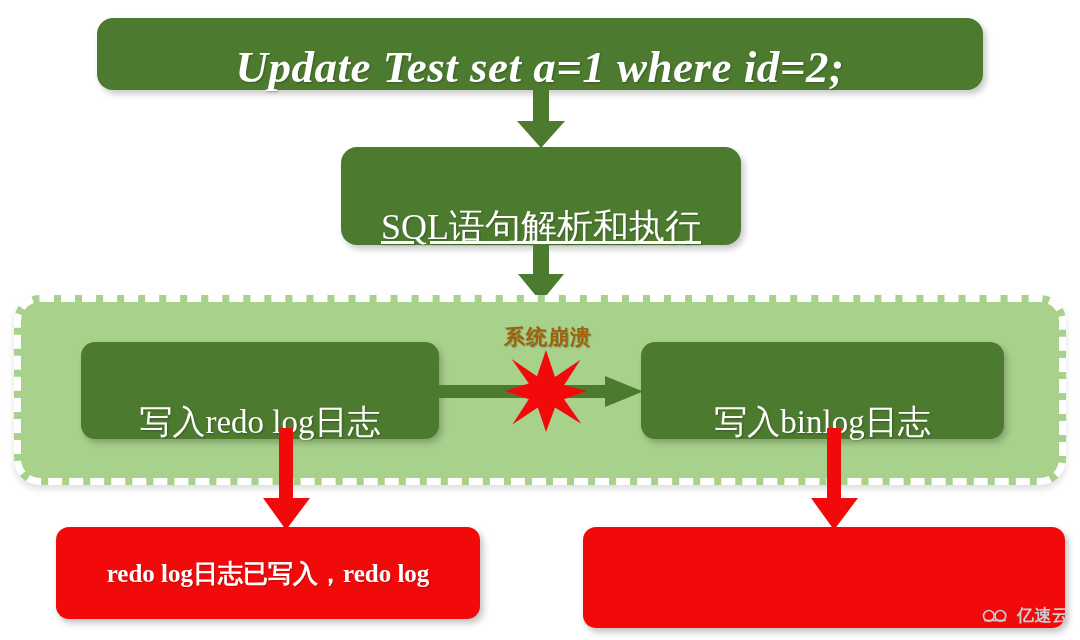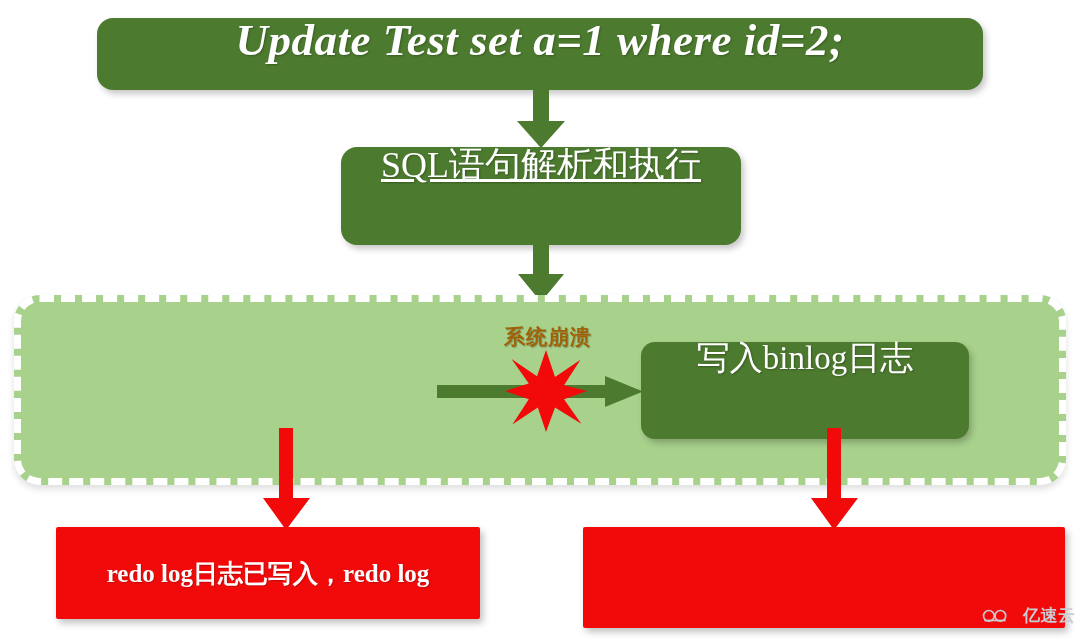"Update Test set a=1 where" .green-box { align-items: flex-start -> flex-end }
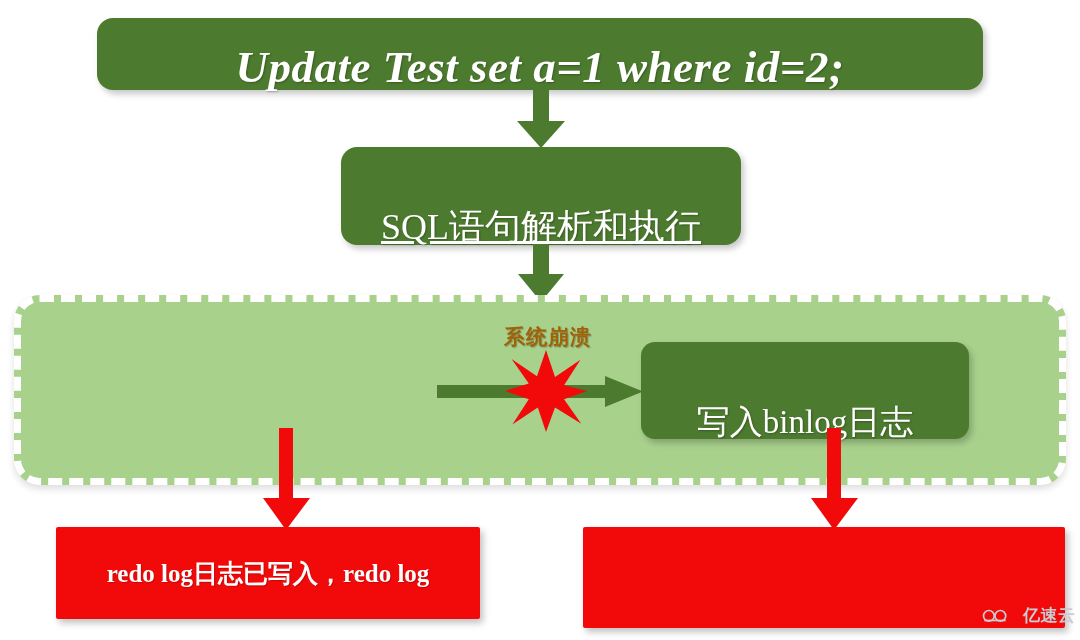"写入redo log日志" div.green-box { html: none -> <div> <span>写入redo log日志</span> </div> }
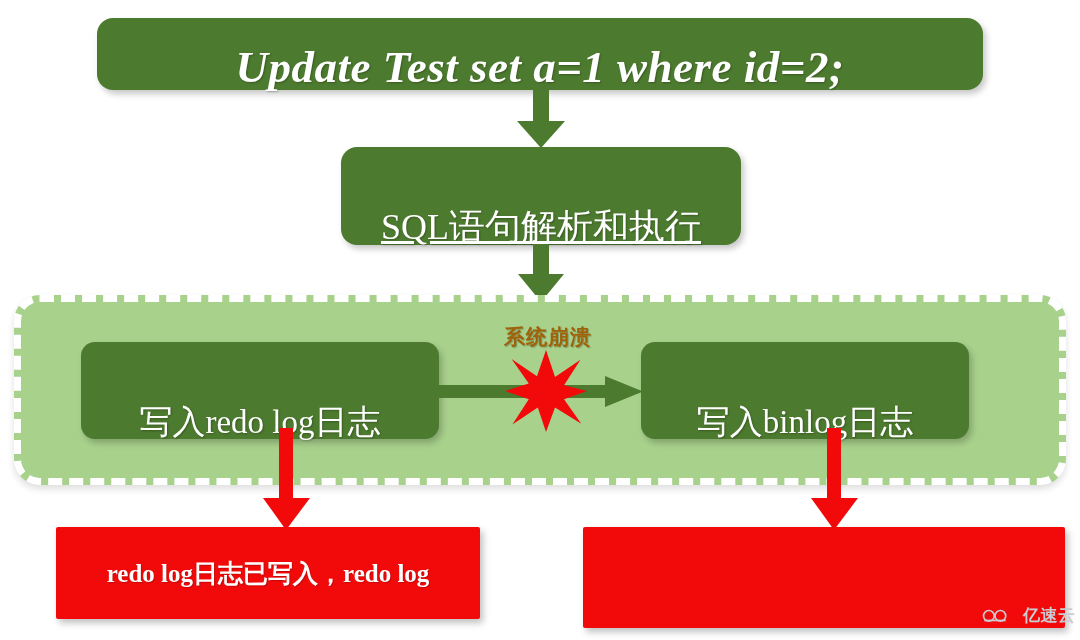"写入binlog日志" #binlog-box { width: 328px -> 363px }
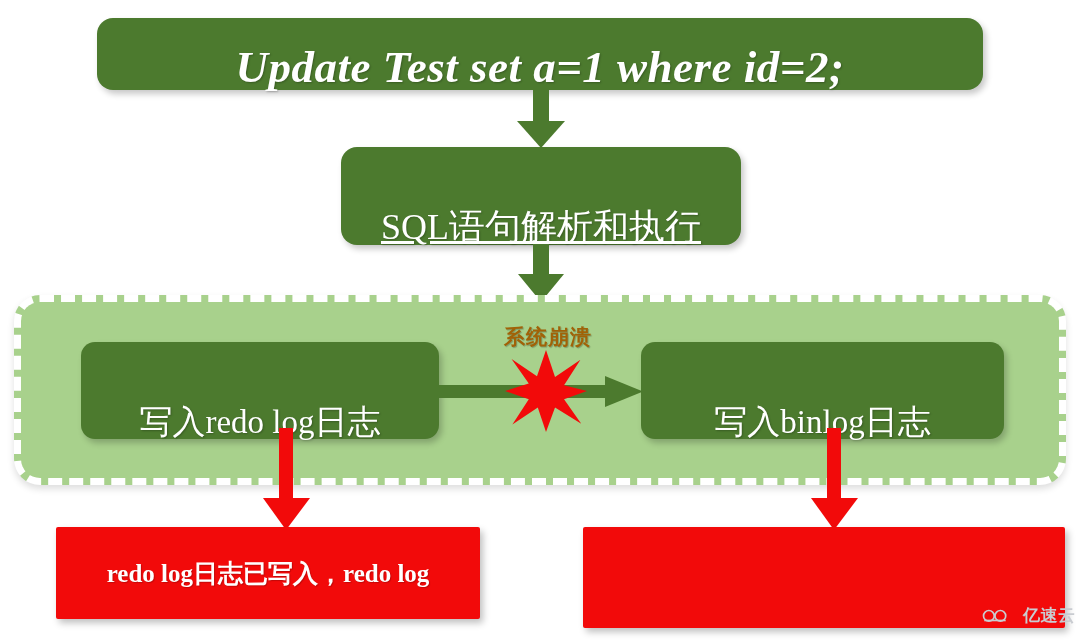"redo log日志已写入，redo log" .red-box { border-radius: 2px -> 13px }
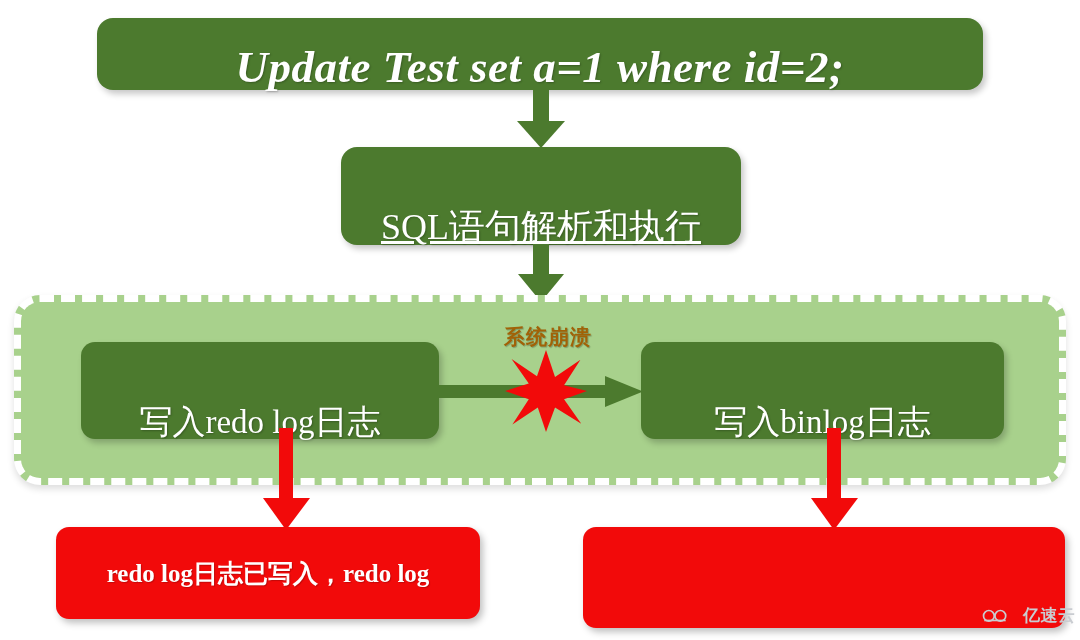"亿速云" #watermark { gap: 15px -> 9px }
